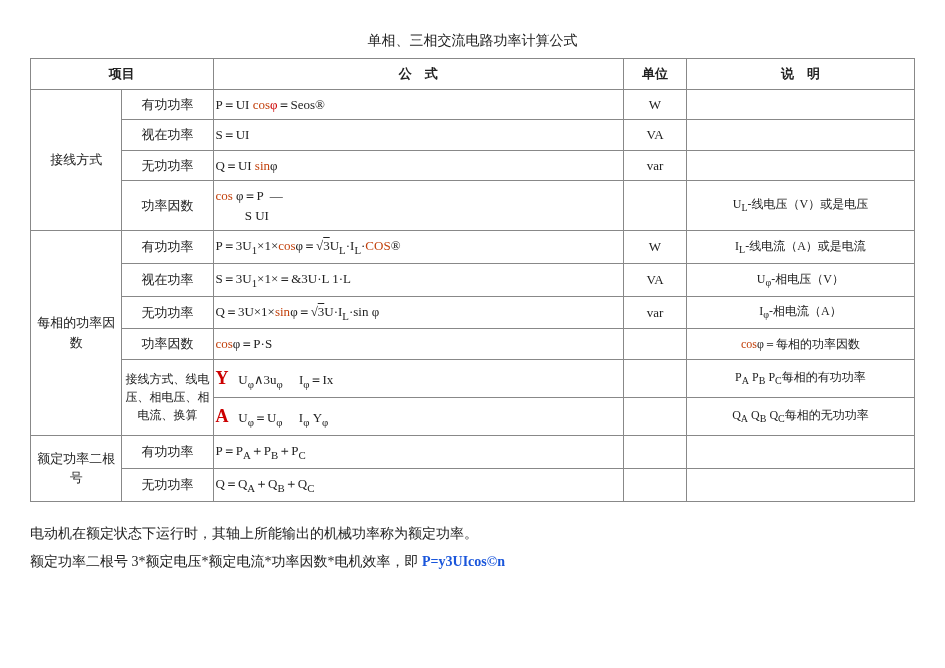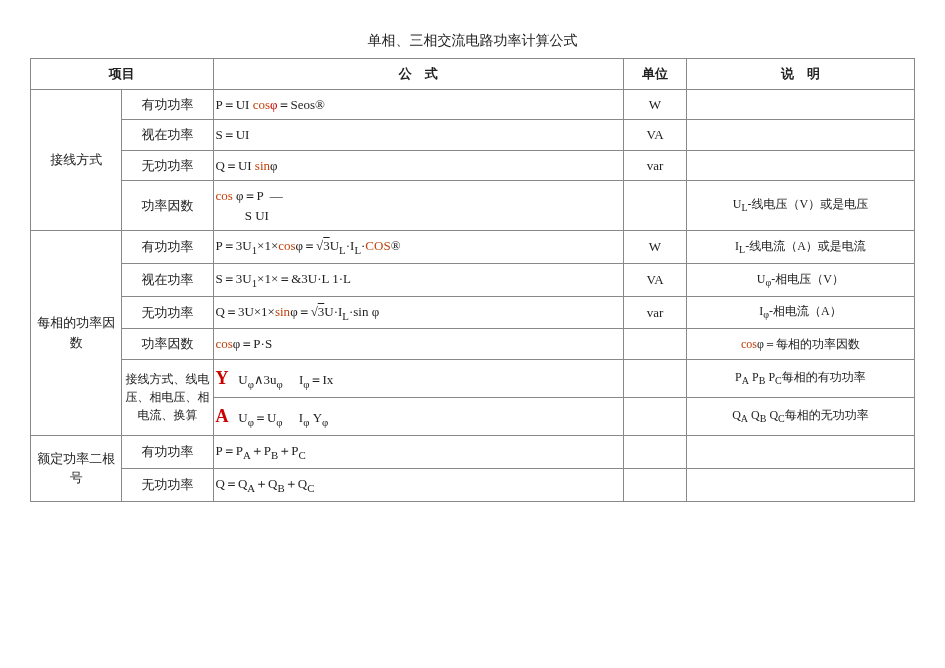"电动机在额定状态下运行时，其轴上所能输出的机械功率称为额定功率。" p { html: none -> <p>电动机在额定状态下运行时，其轴上所能输出的机械功率称为额定功率。</p> }
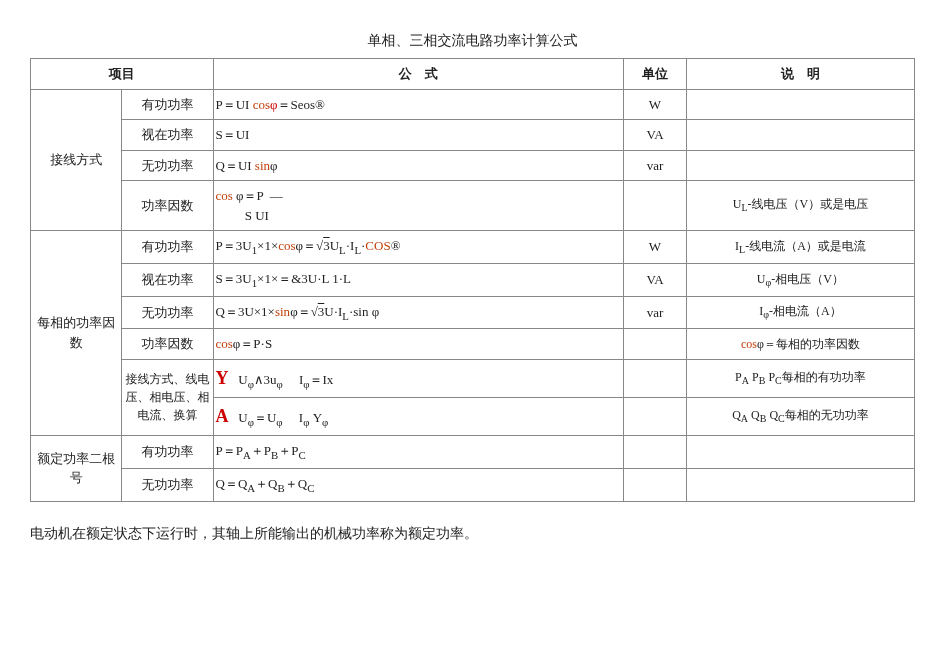"额定功率二根号 3*额定电压*额定电流*功率因数*电机效率，即" p { html: none -> <p>额定功率二根号 3*额定电压*额定电流*功率因数*电机效率，即 <span>P=y3UIcos©n</span></p> }
